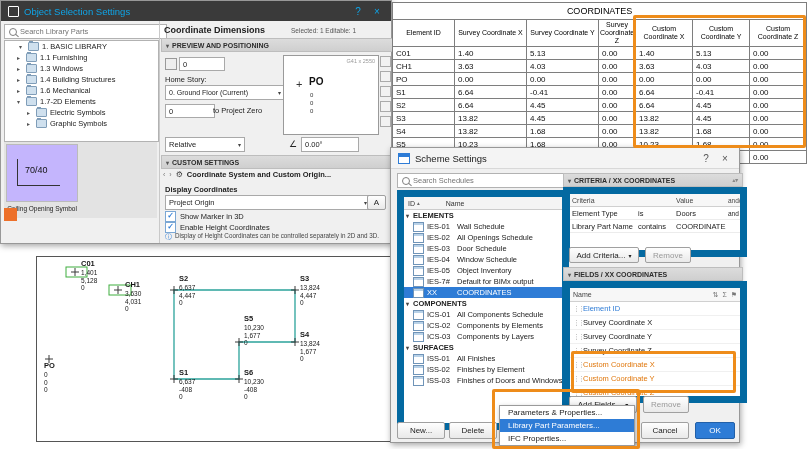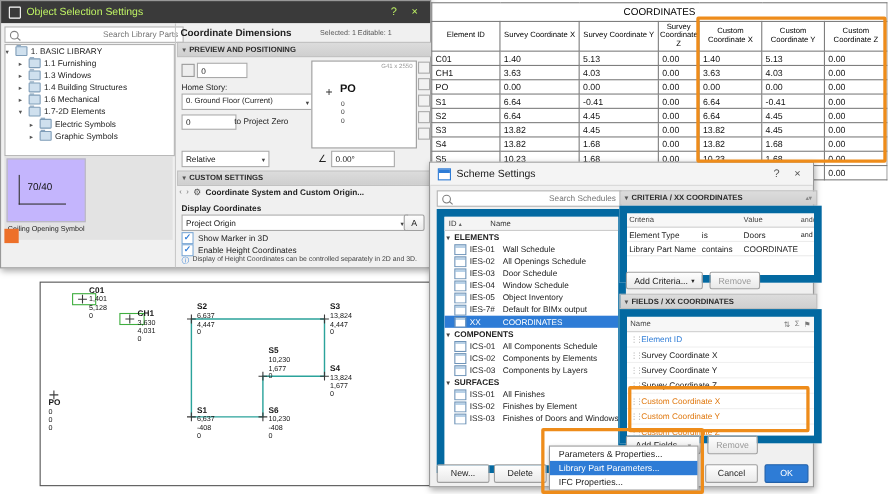"Object Selection Settings" .tb.dark { color: #bef264 -> #0ea5e9 }
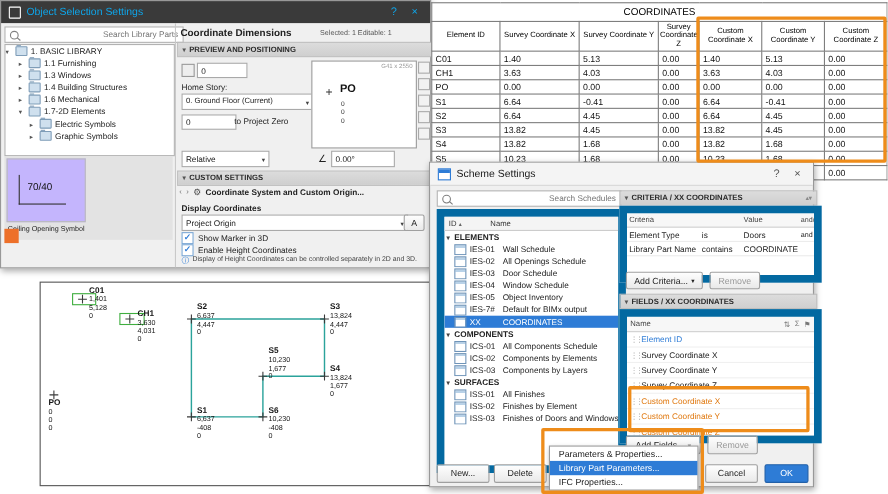"Search Library Parts" .searchbox input { text-align: right -> none }
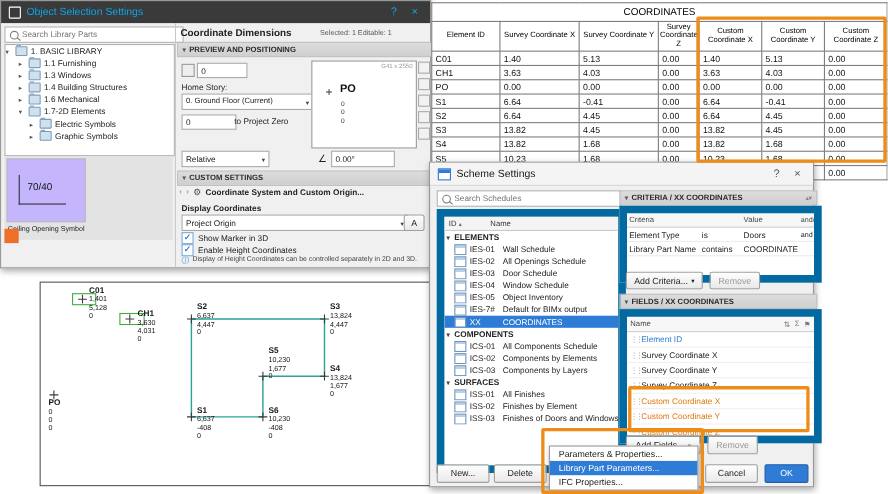"1. BASIC LIBRARY" div.tree-row { padding-left: 0 -> 14px }
